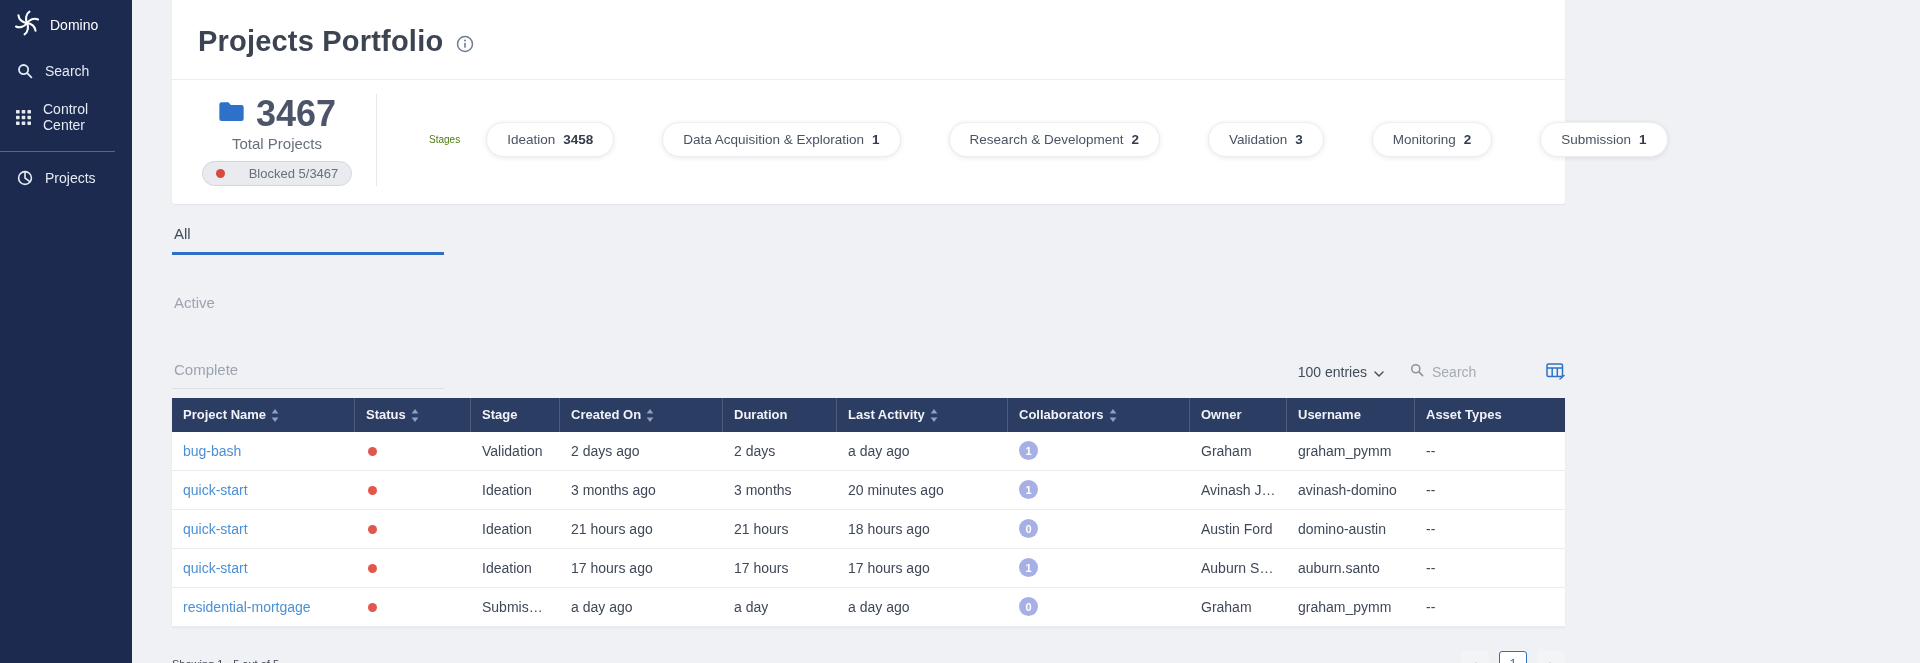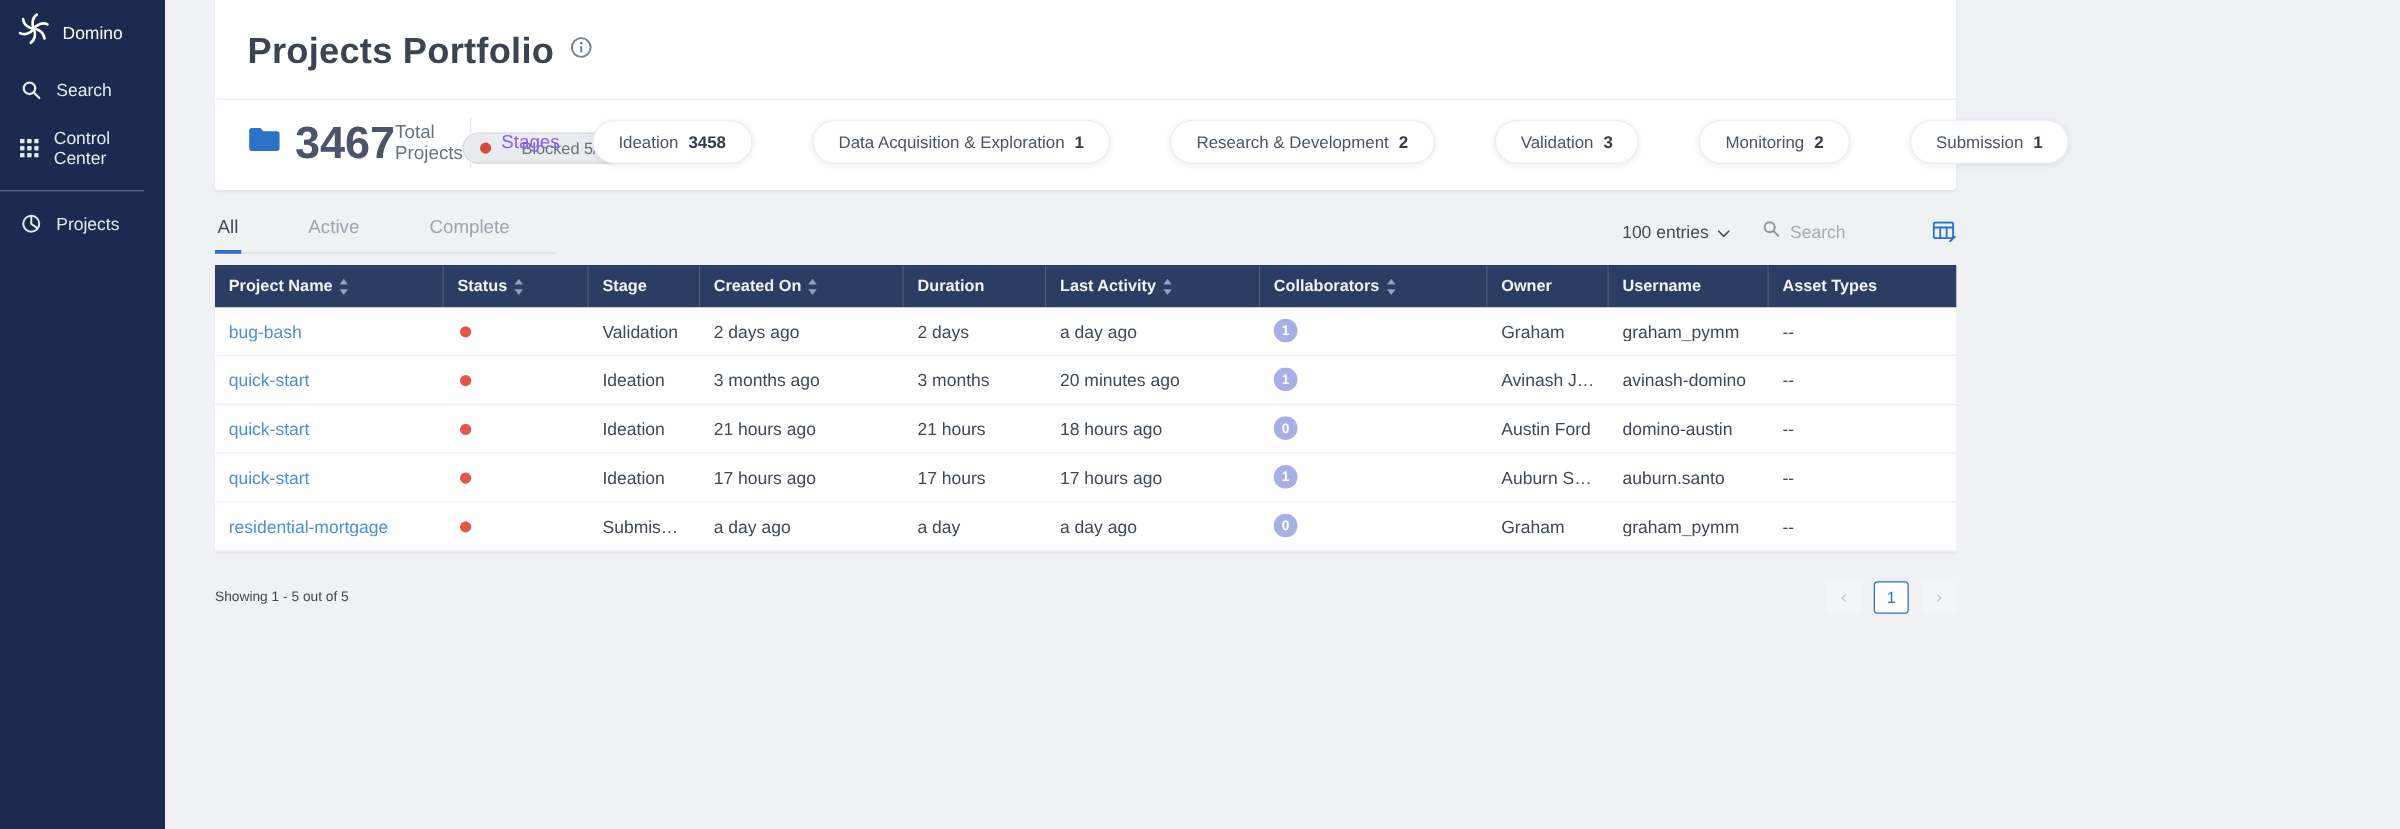"Projects Portfolio" .title-row { align-items: none -> center }
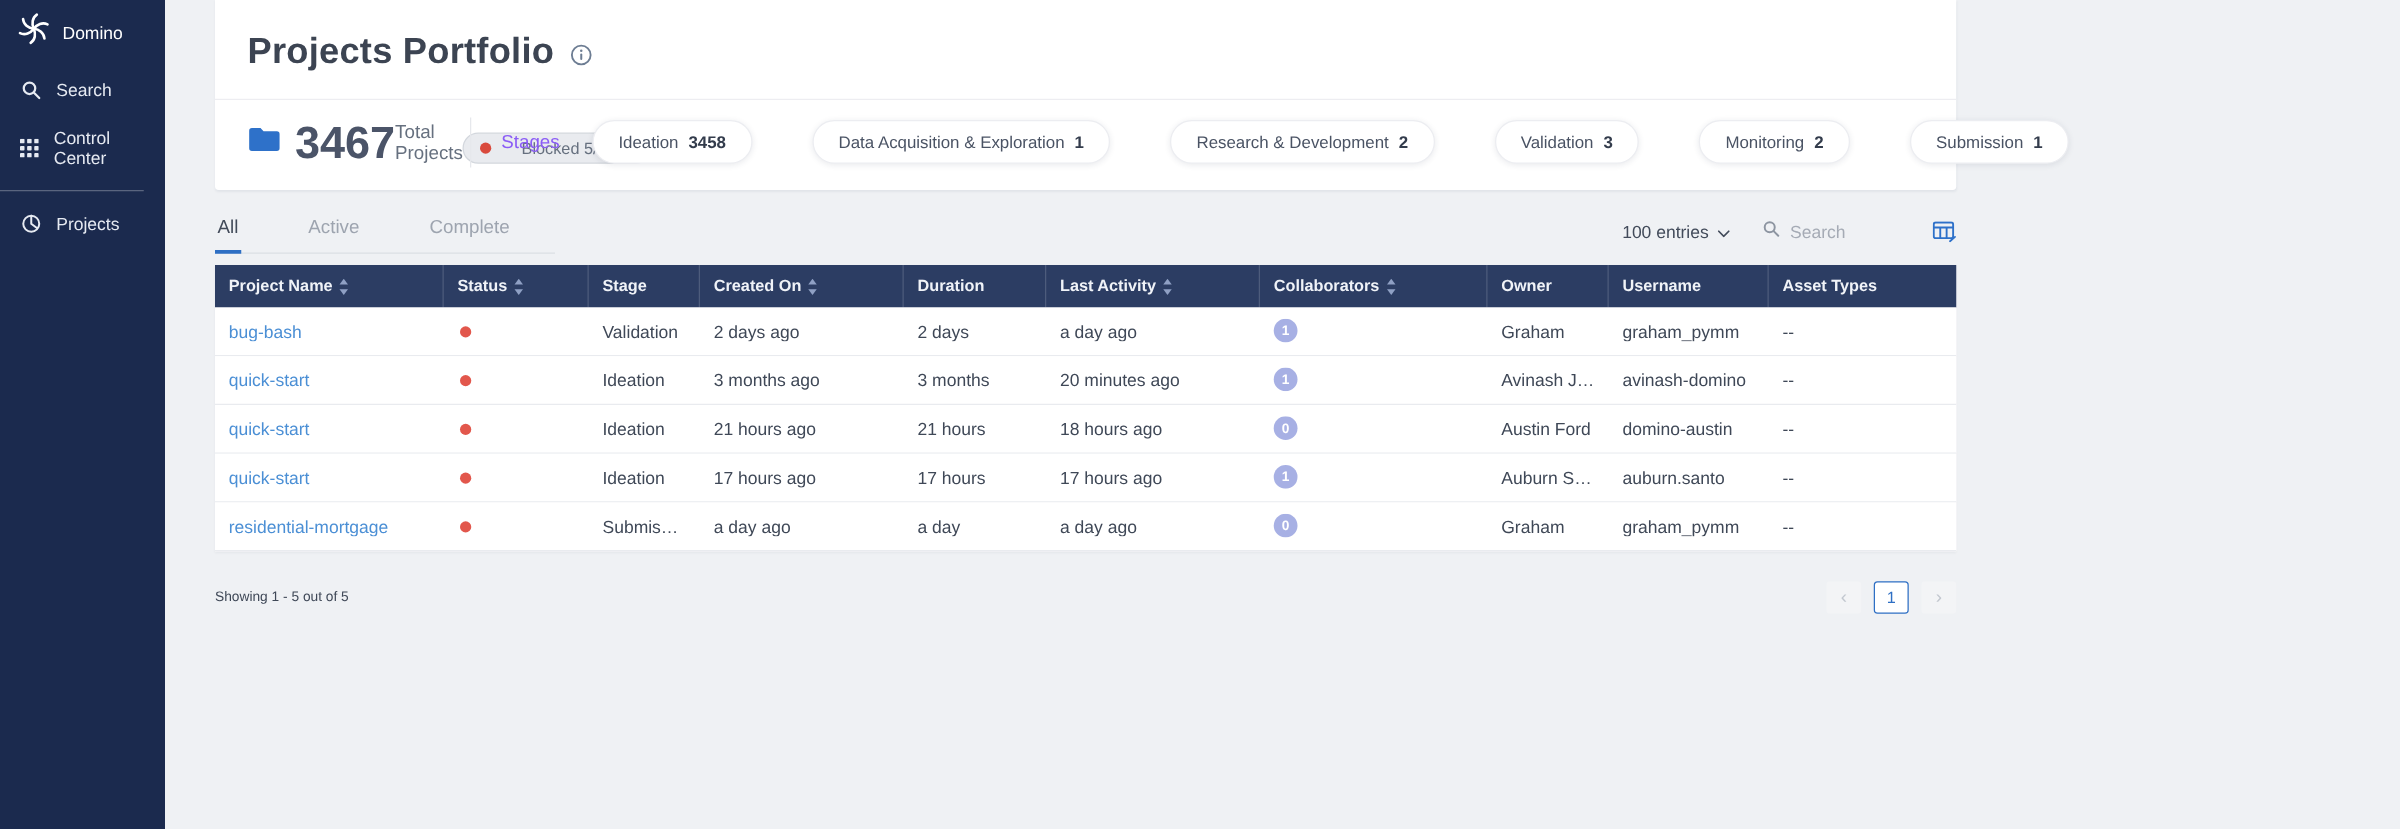"3467" .totals { flex-direction: row -> column }
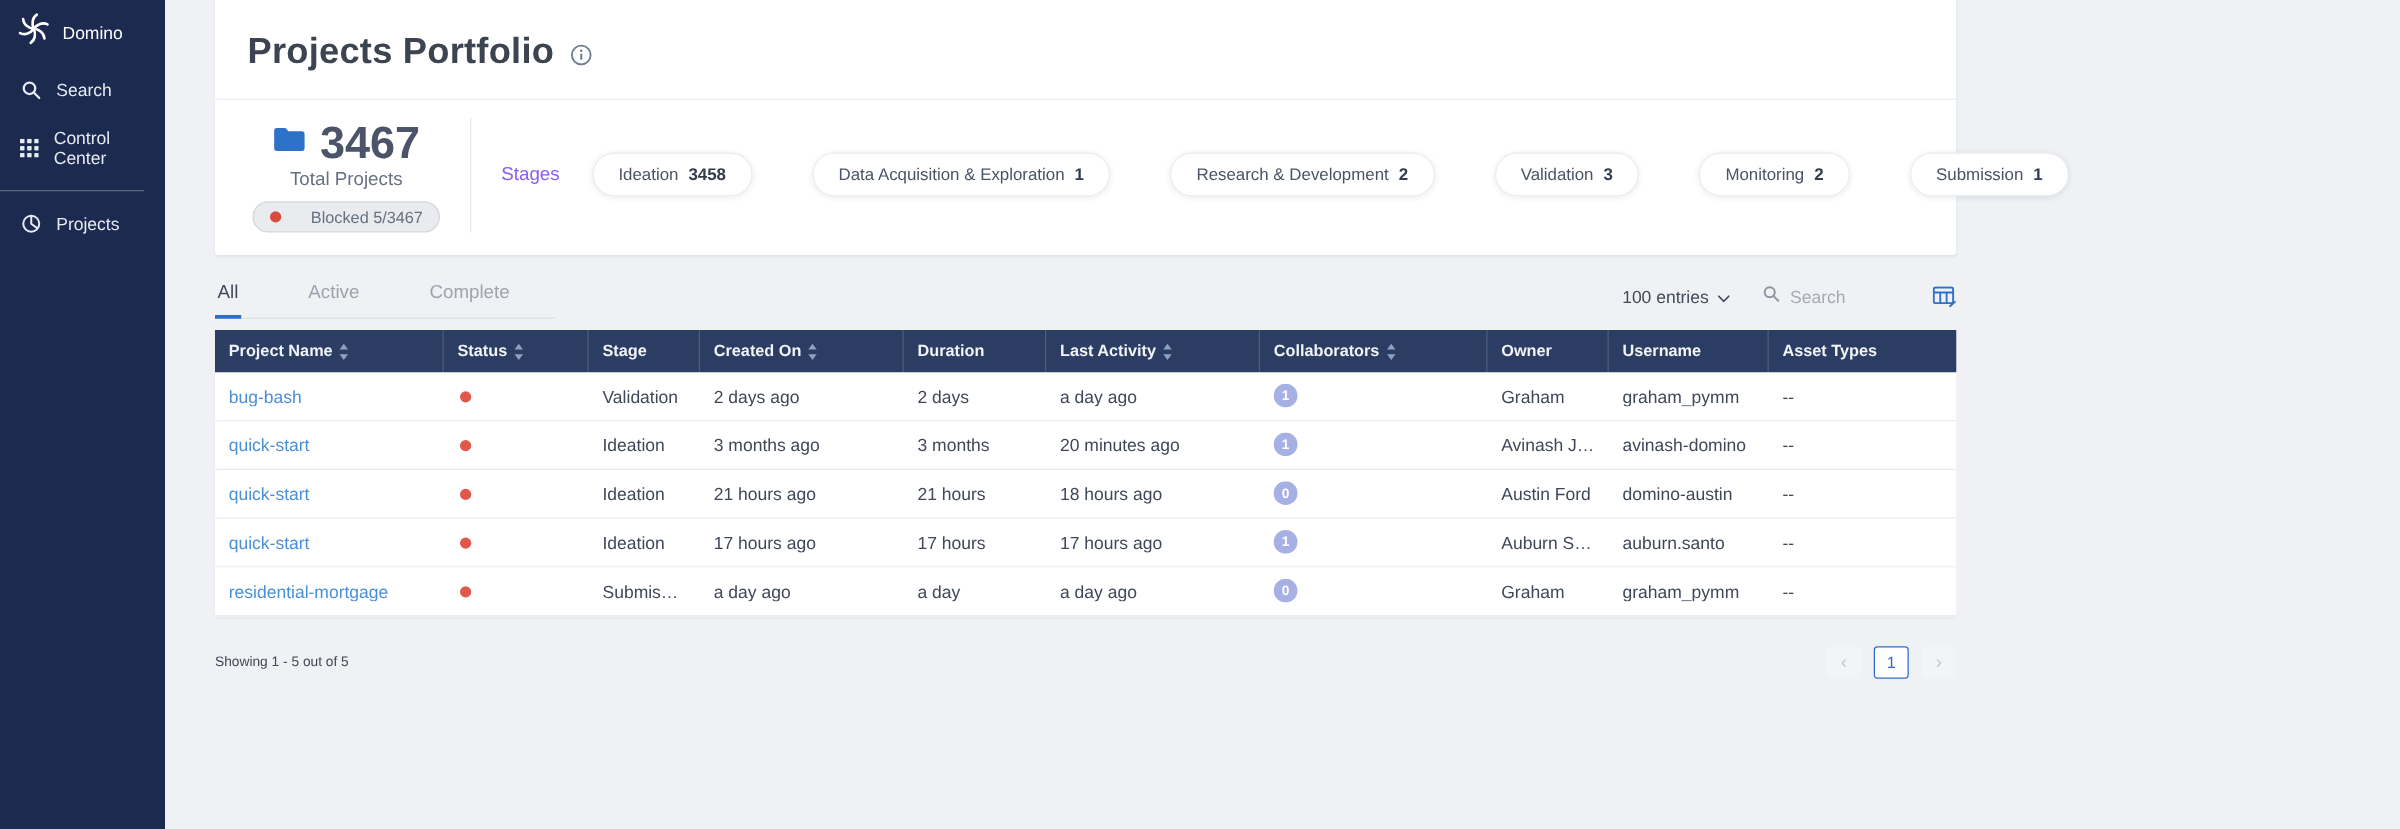"Stages" .stages-label { color: #8b5cf6 -> #4d7c0f; font-size: 15px -> 10px; margin-left: none -> 28px }
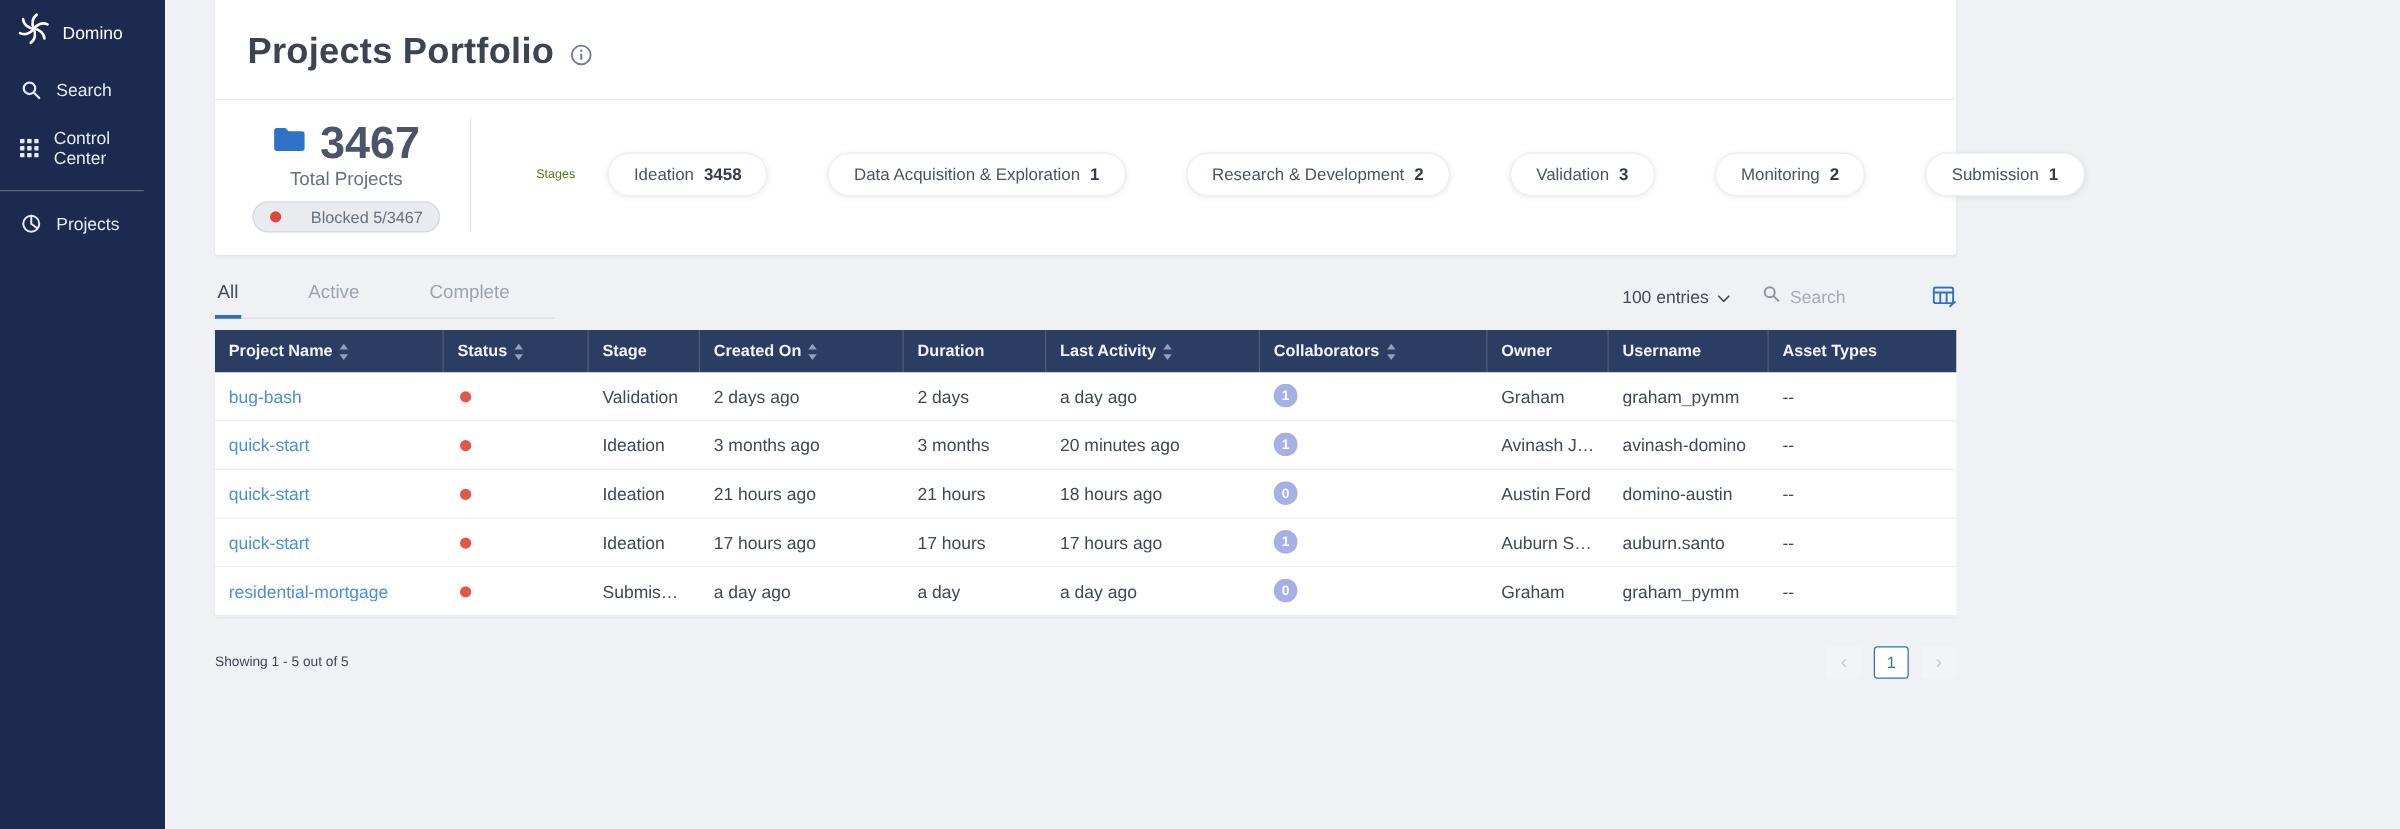"All" .tabs { flex-direction: none -> column; gap: 52px -> 32px }
